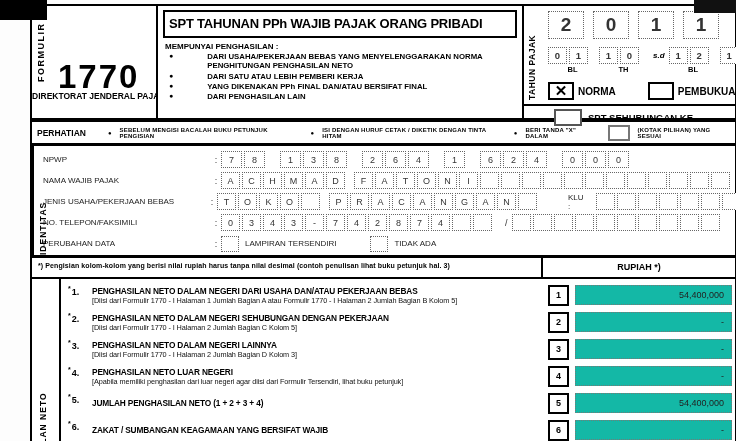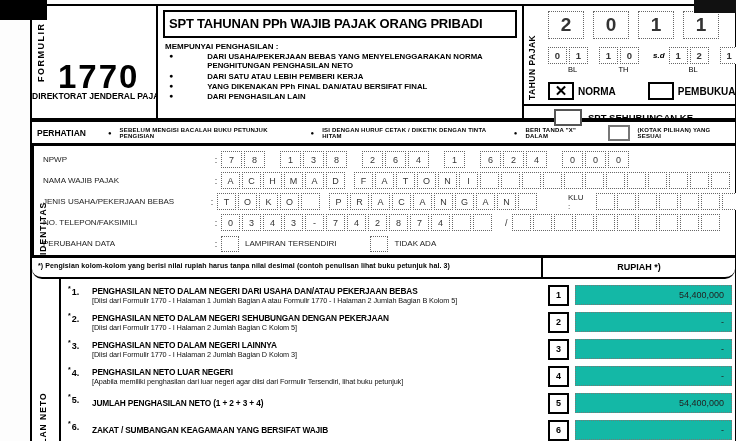"BL" .pair-label { font-weight: normal -> bold }
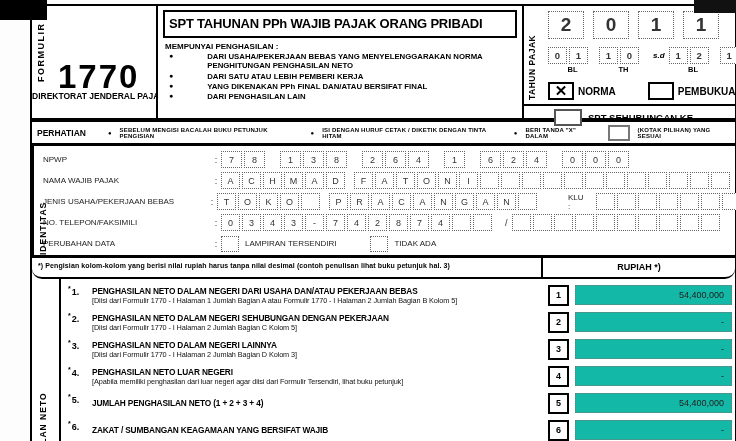"RUPIAH *)" .footnote-row { border-radius: 10px -> none }
